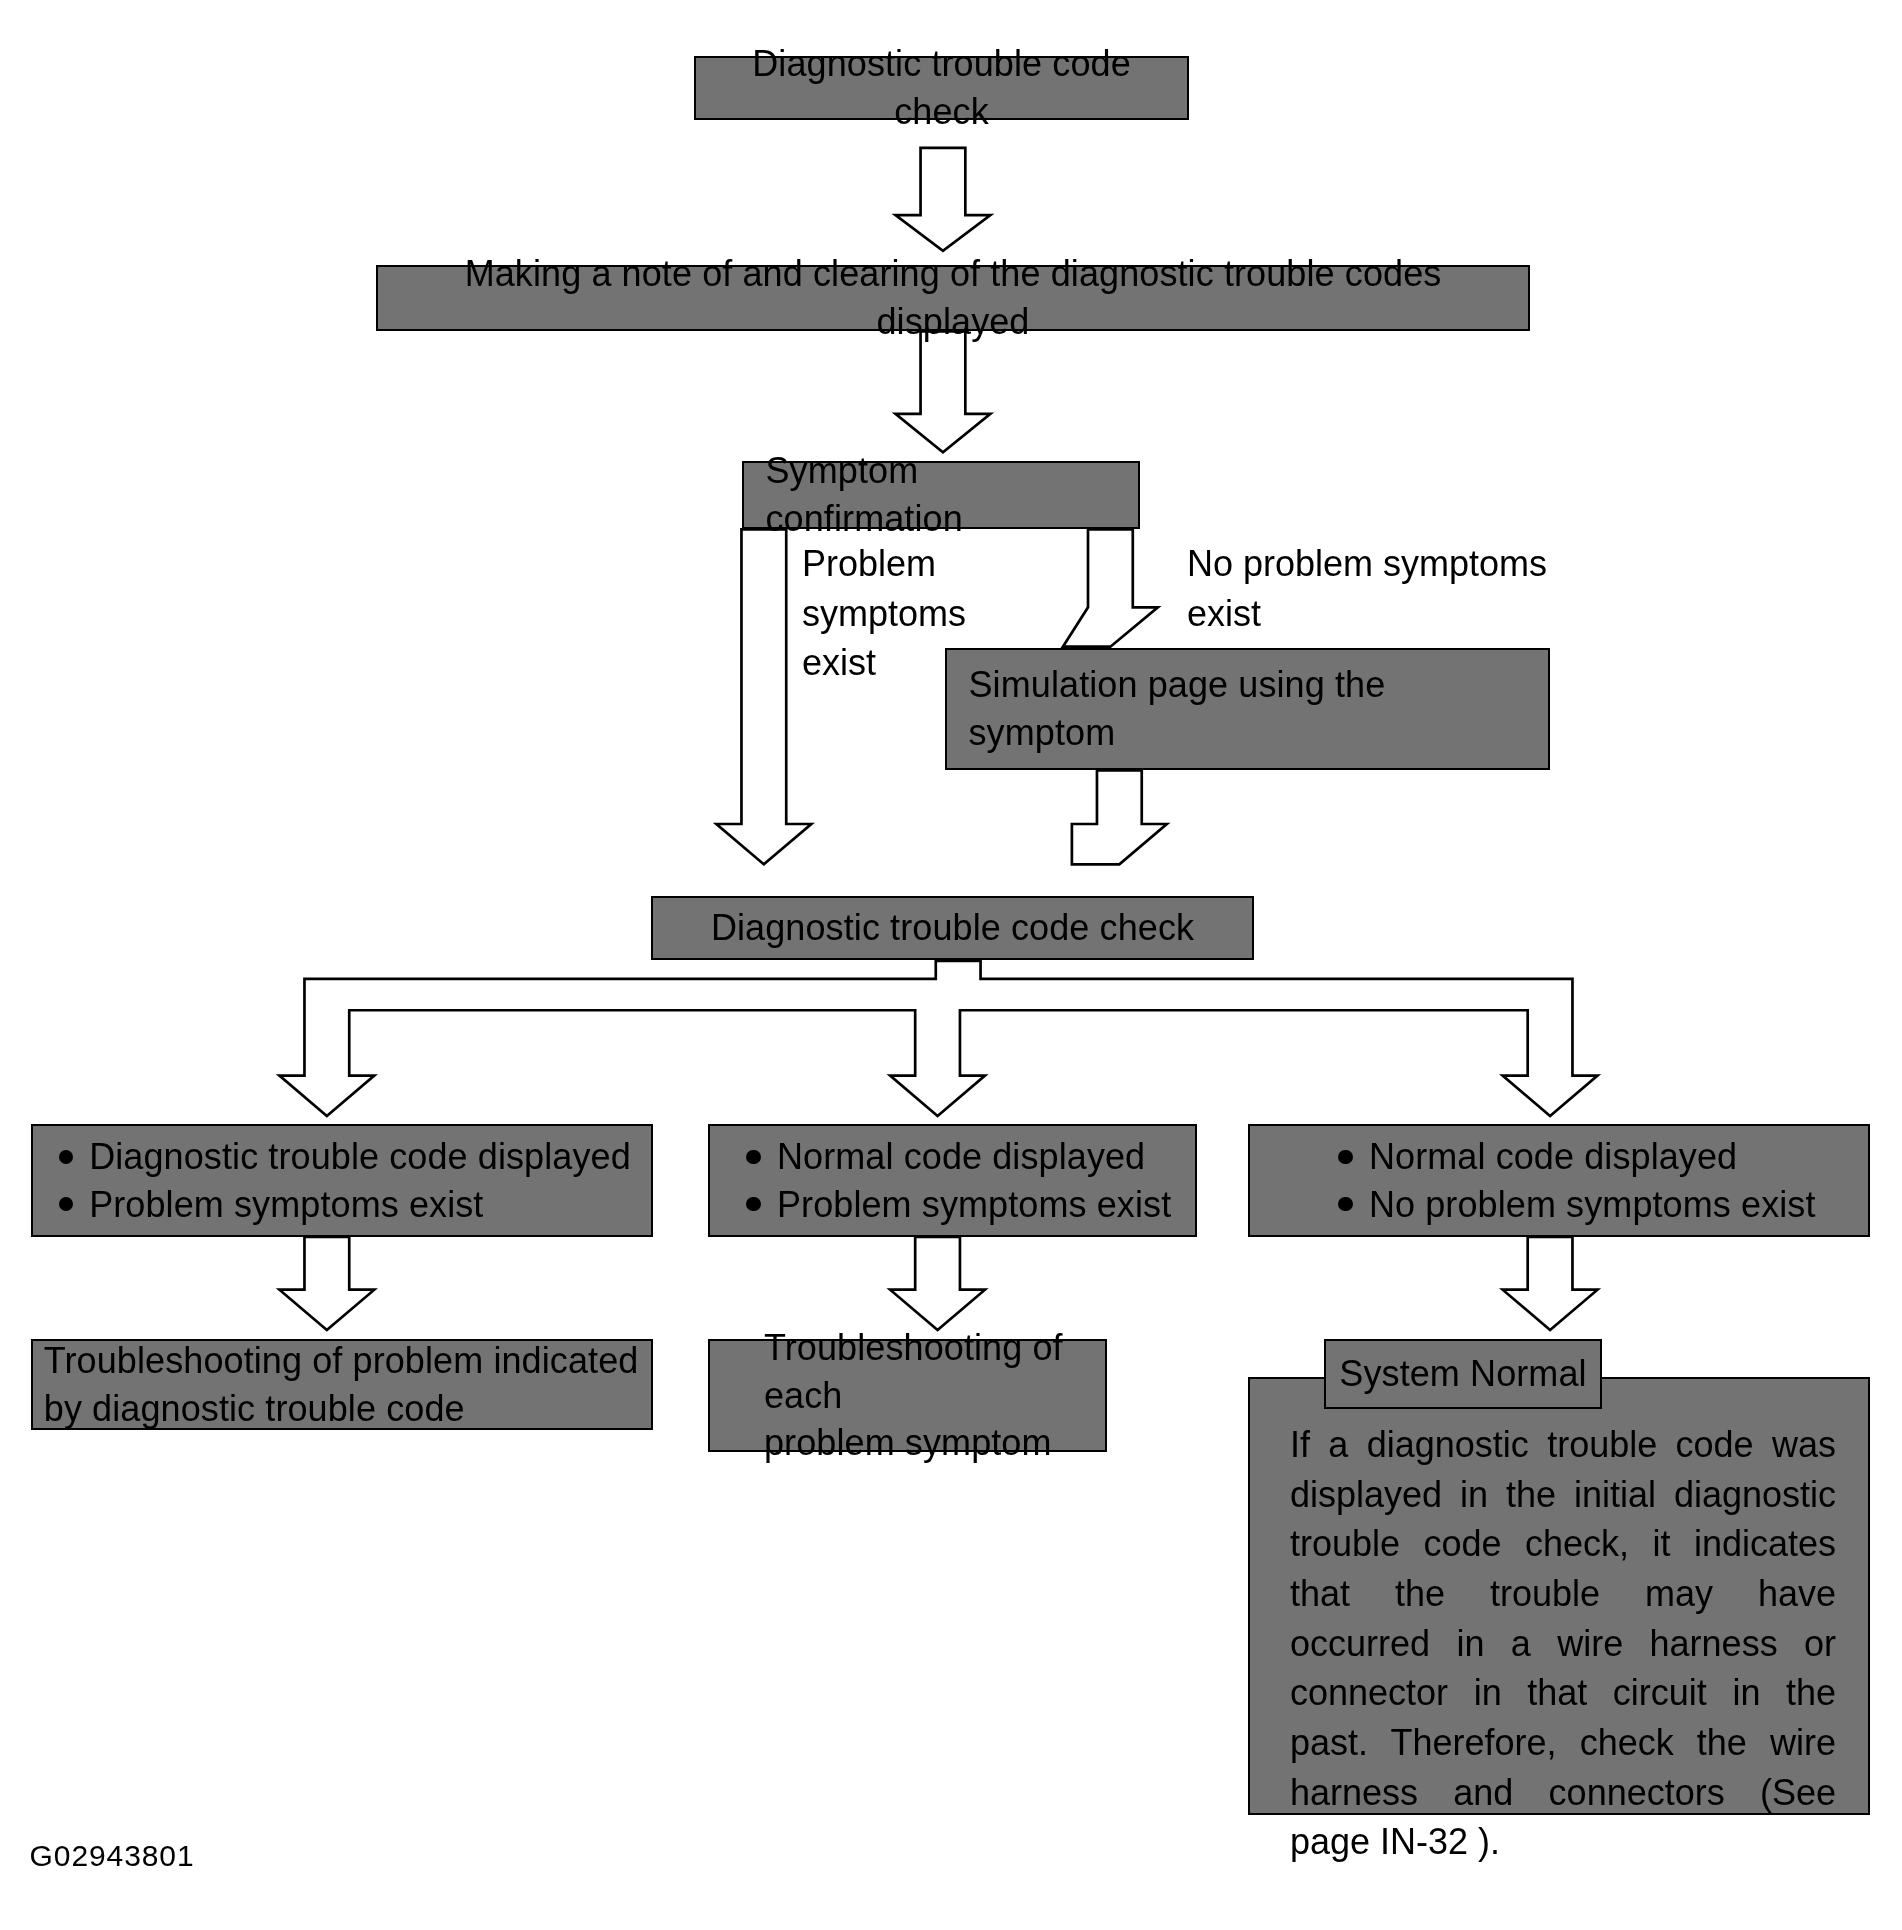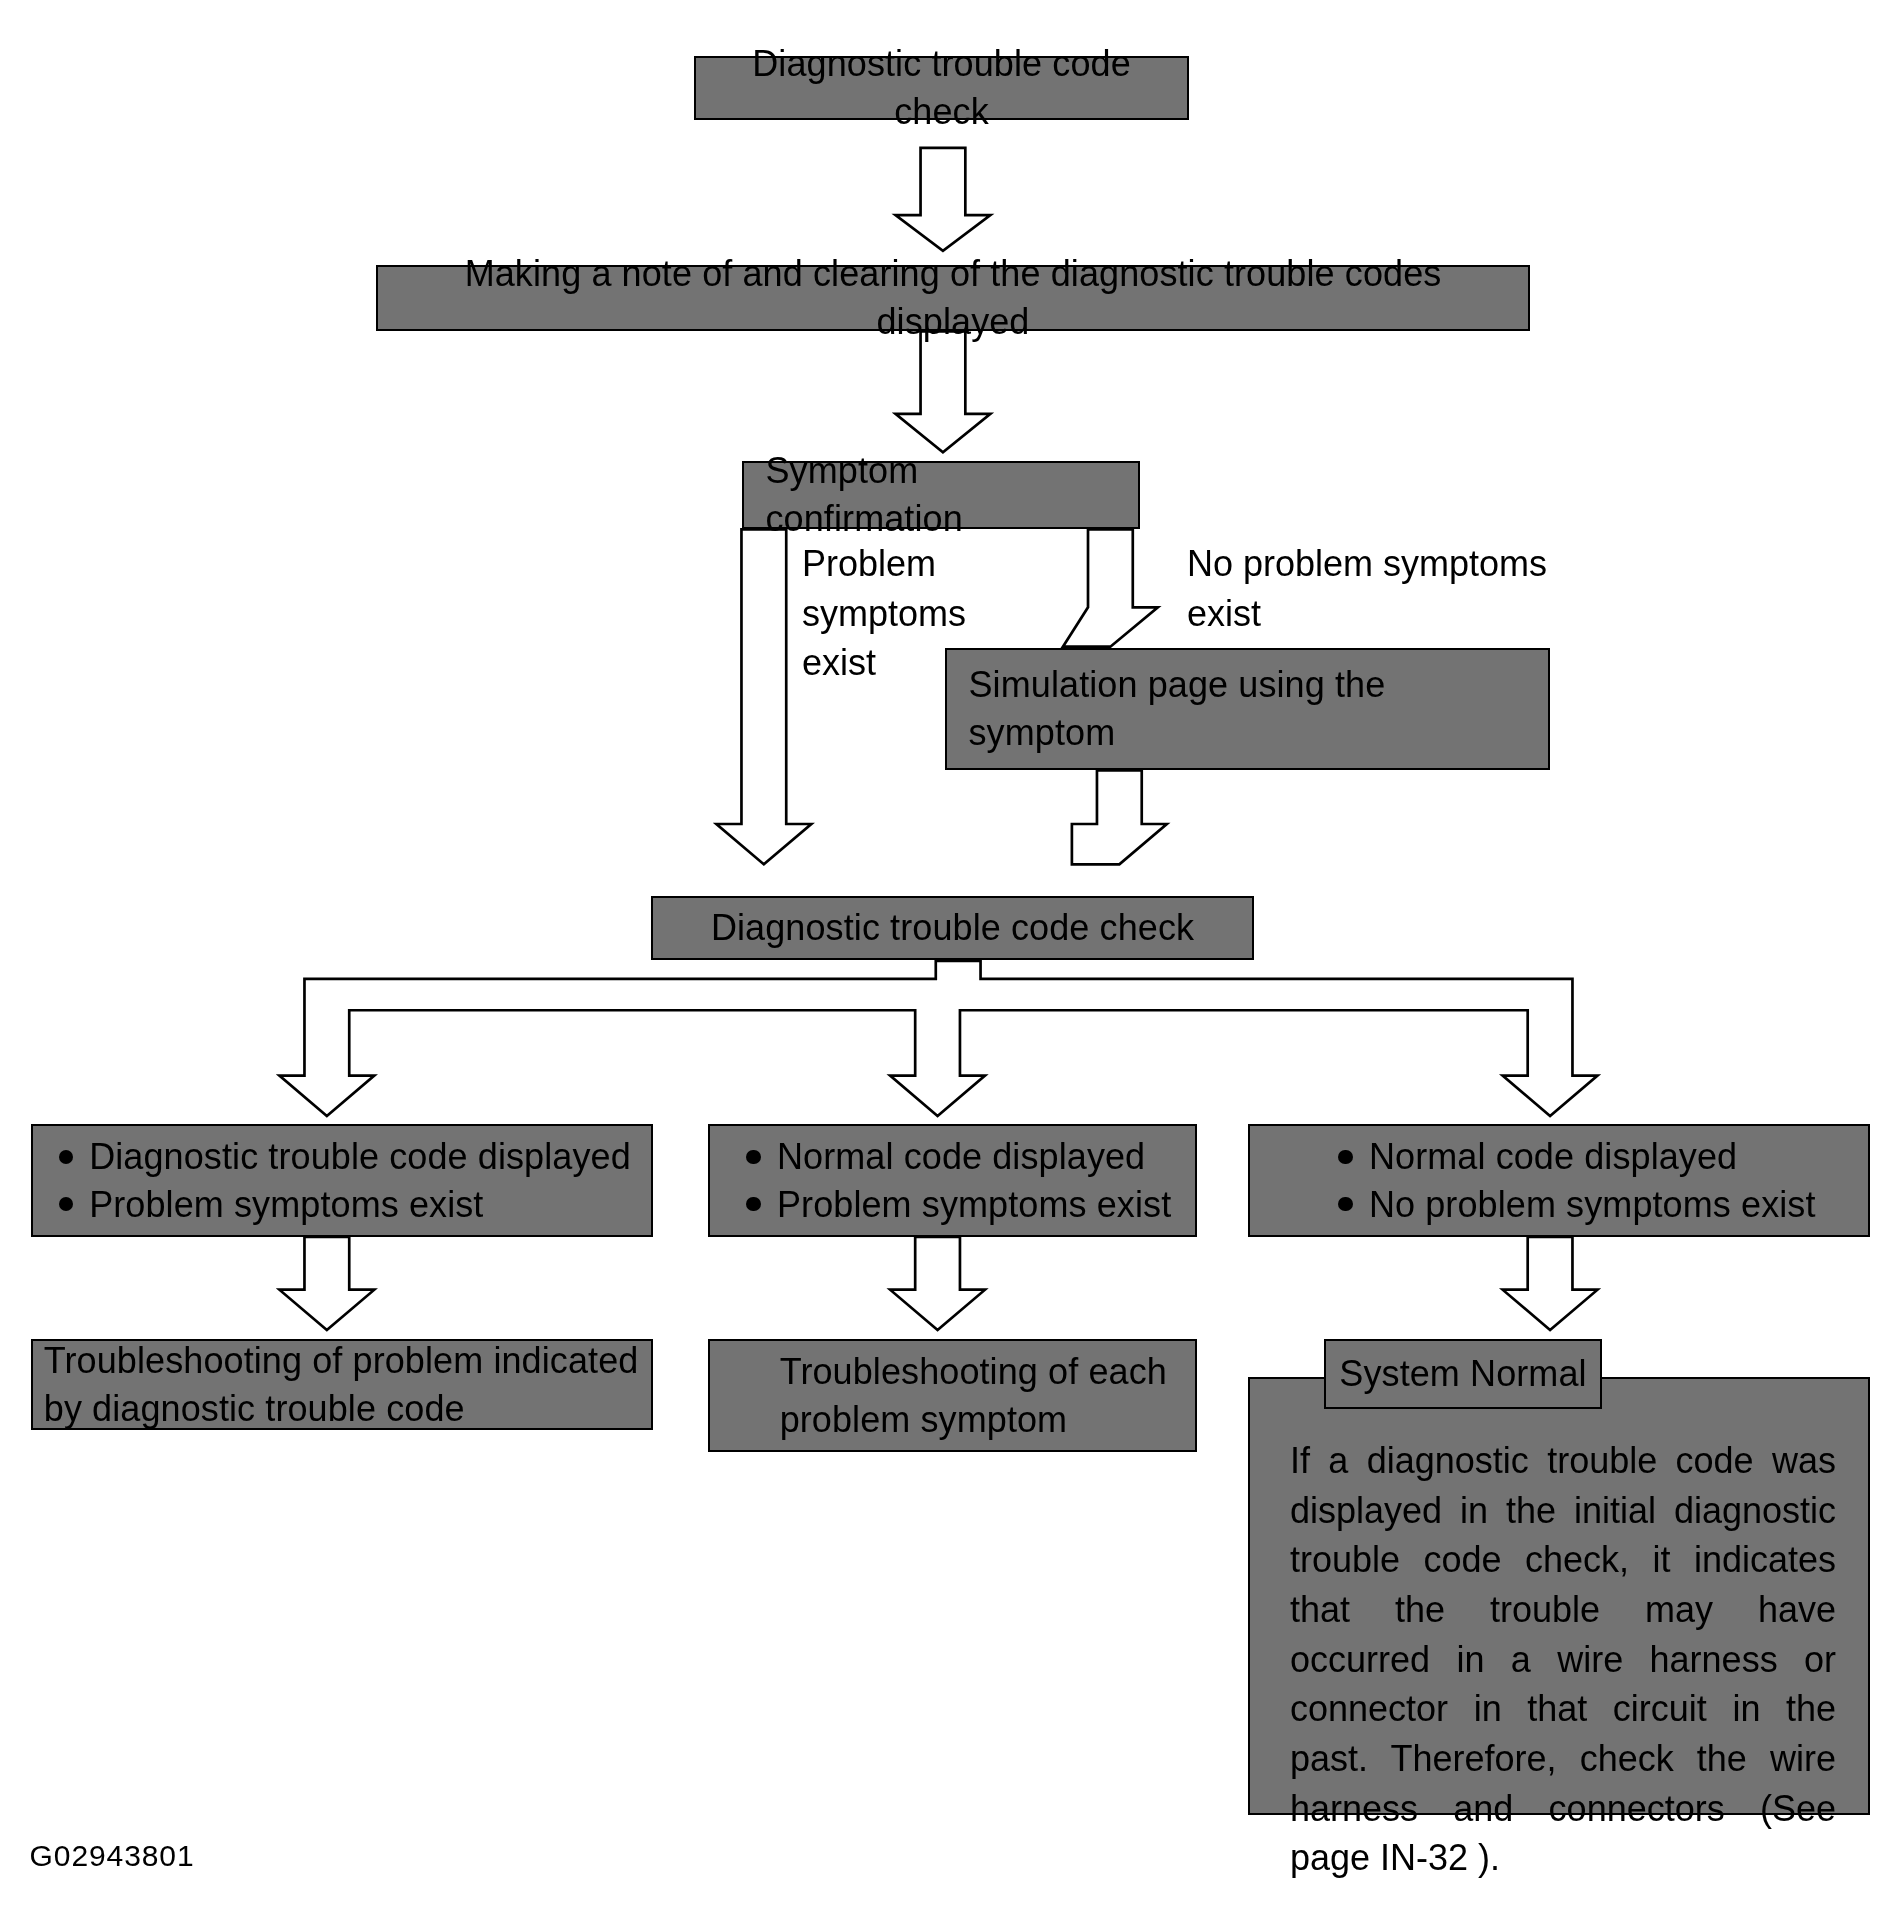"Troubleshooting of each" div.box { width: 489px -> 399px }
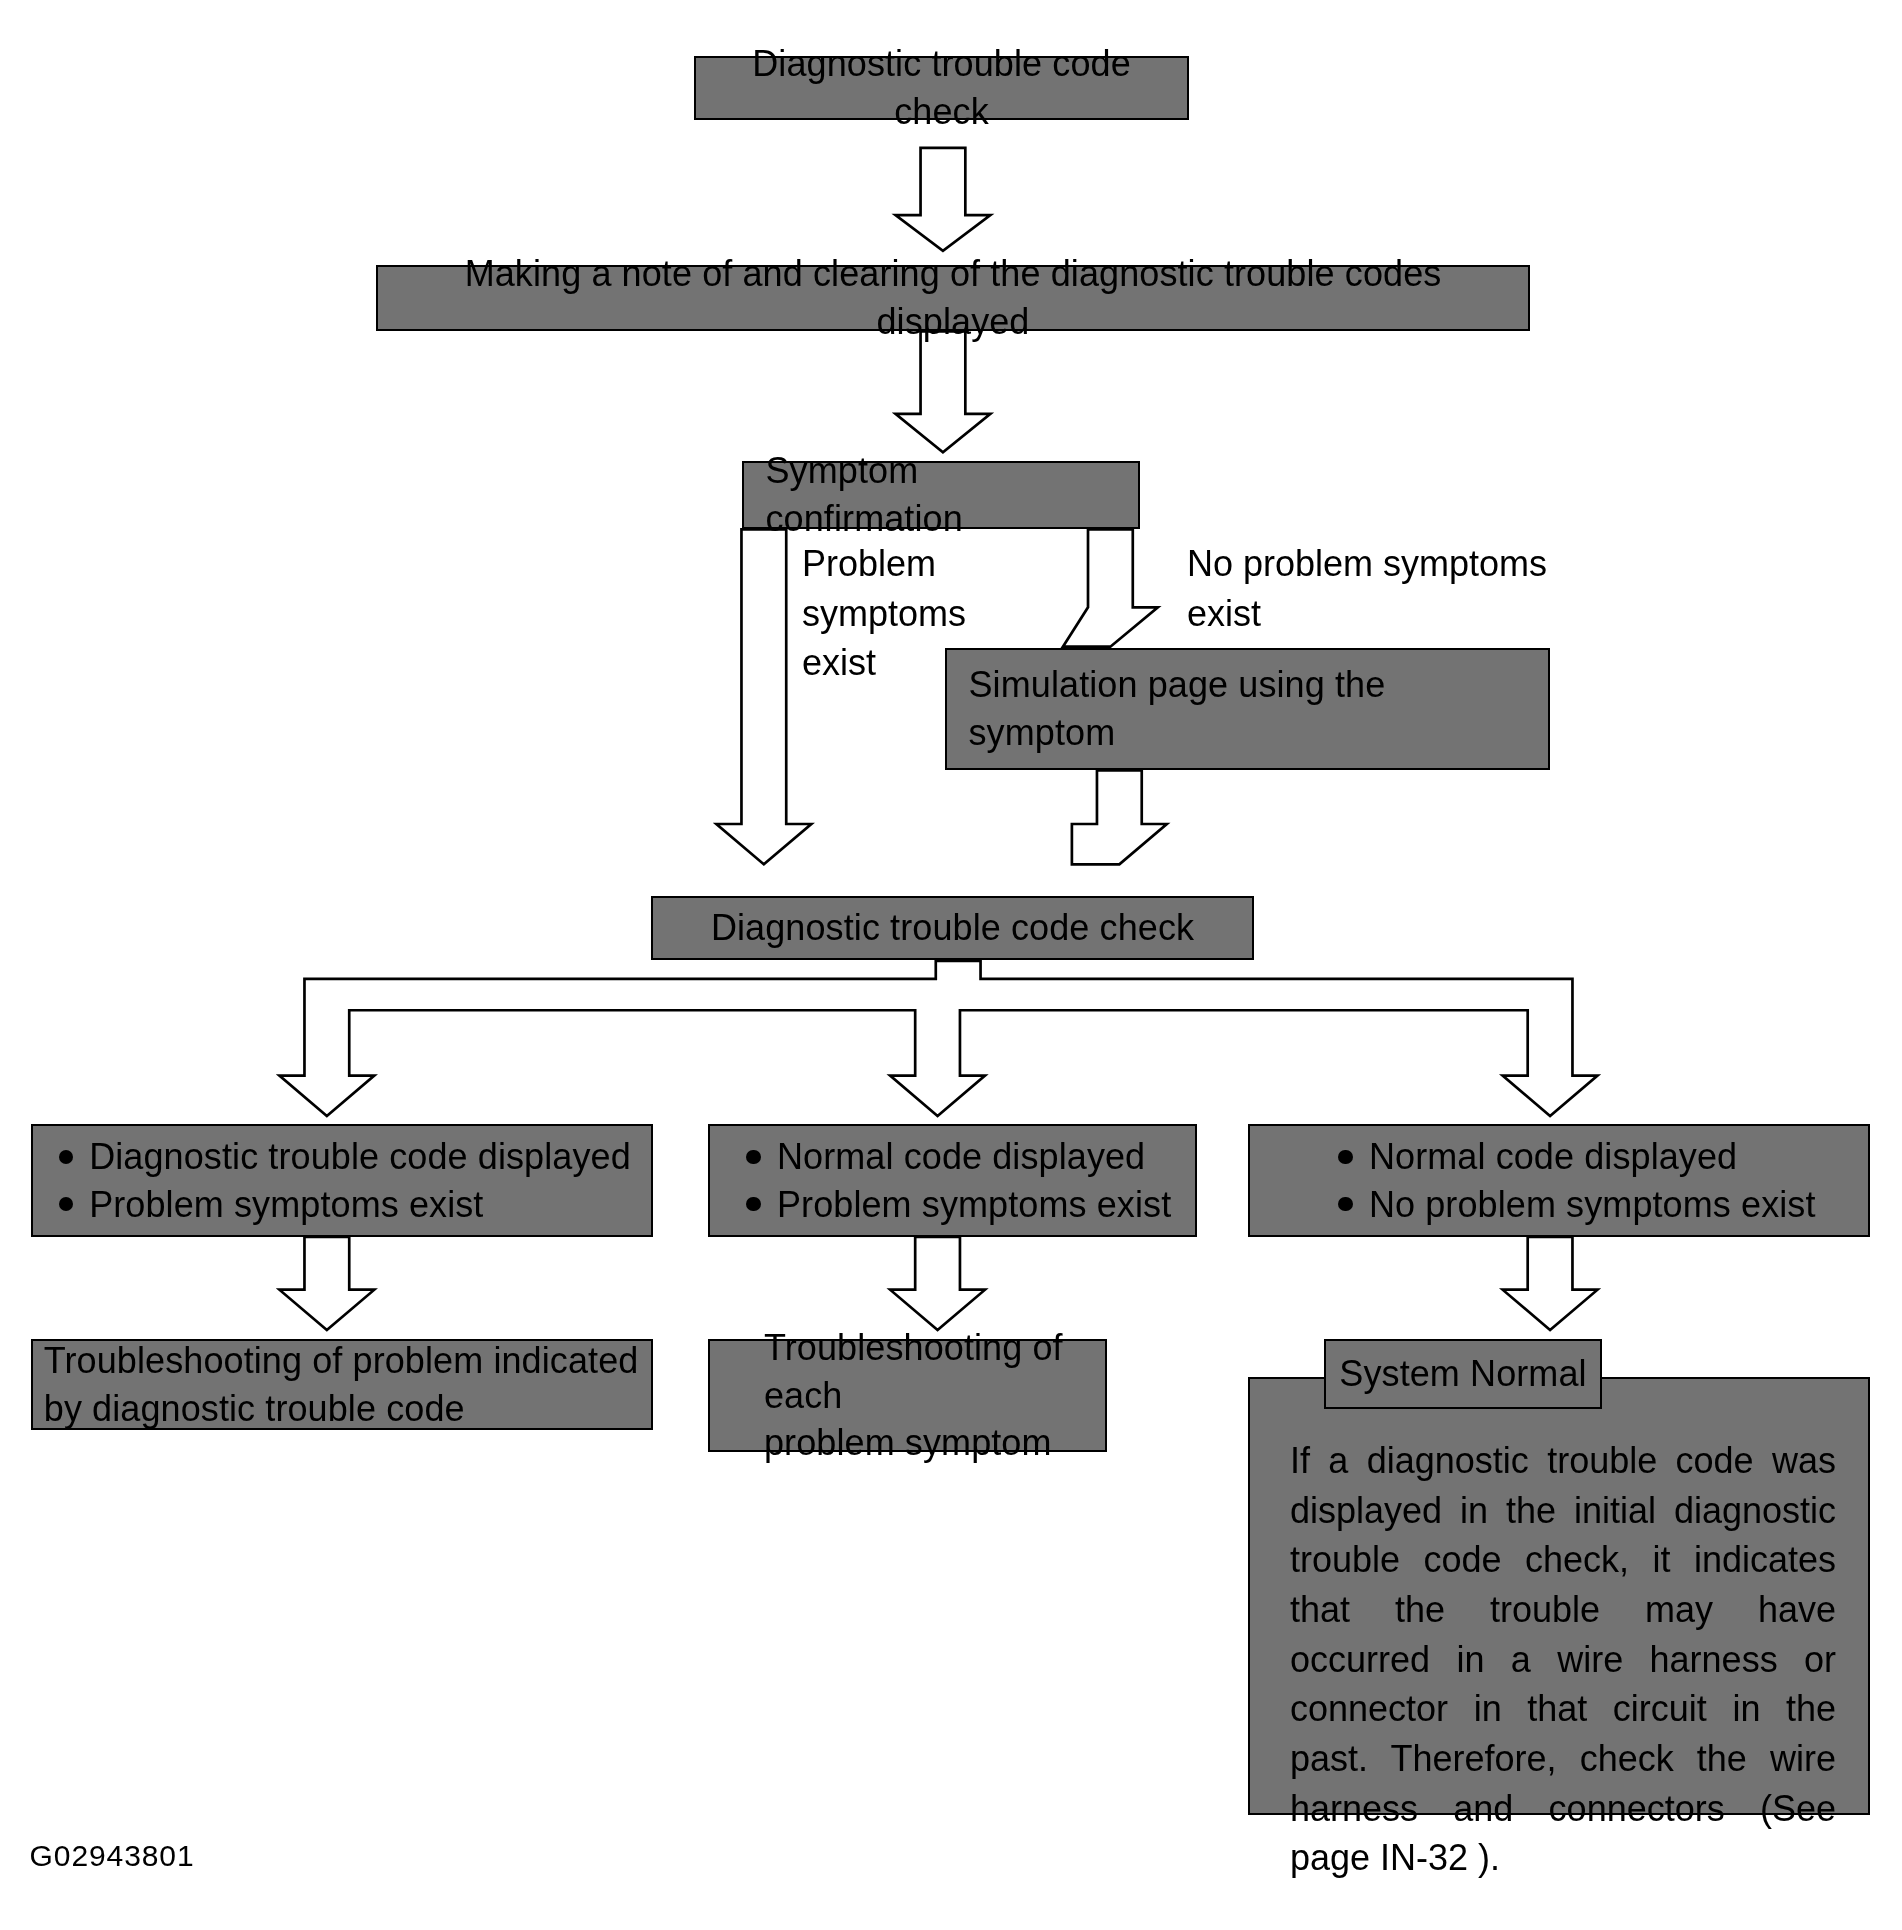"If a diagnostic trouble code" div.note-text { margin-top: 16px -> none }
